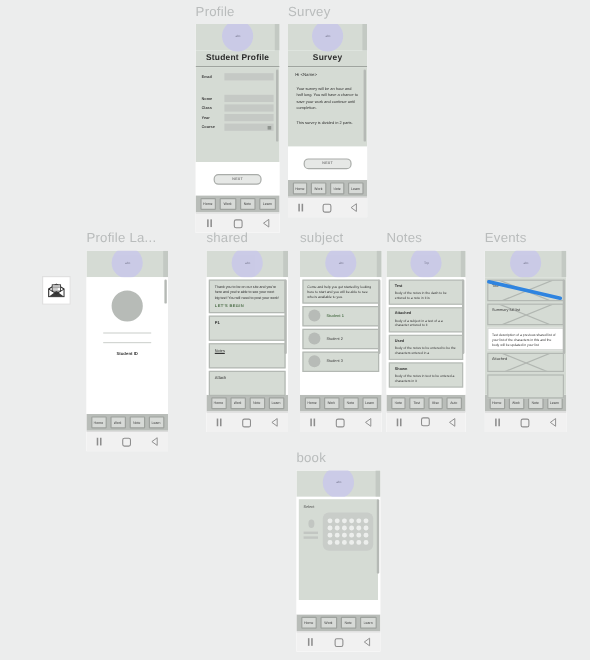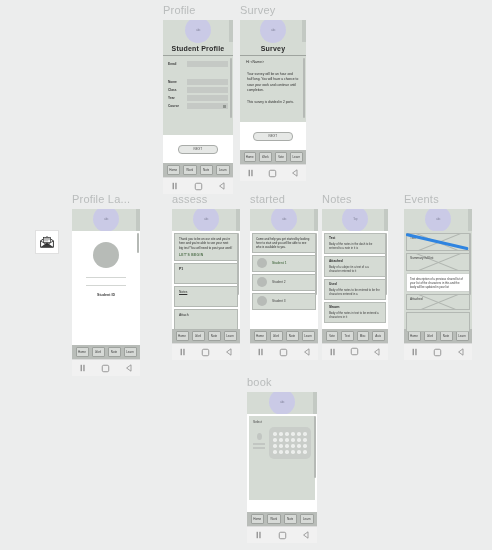"assess" div.frame-title { text: assess -> shared }
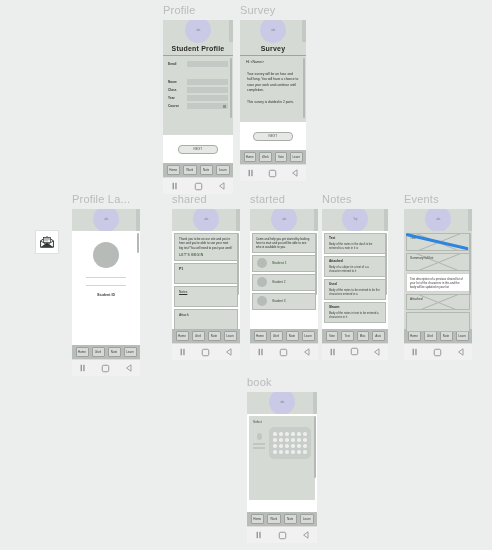"started" div.frame-title { text: started -> subject }
